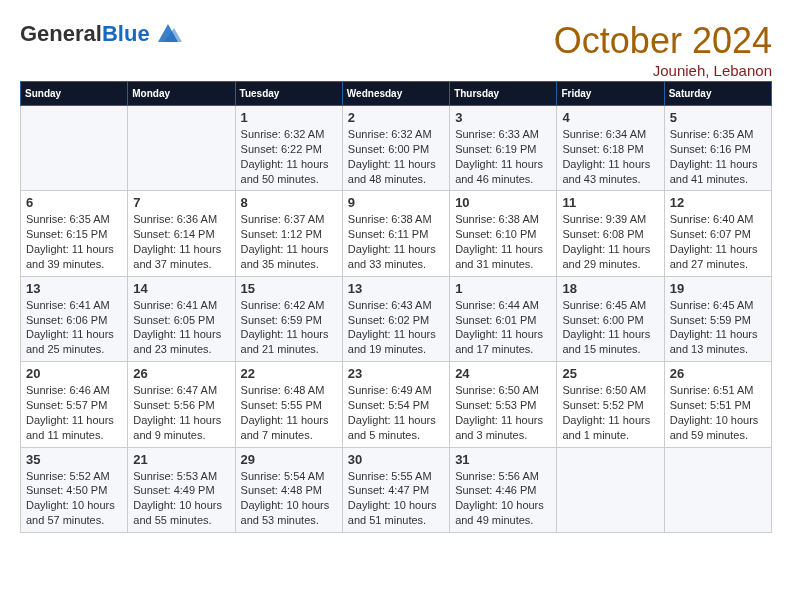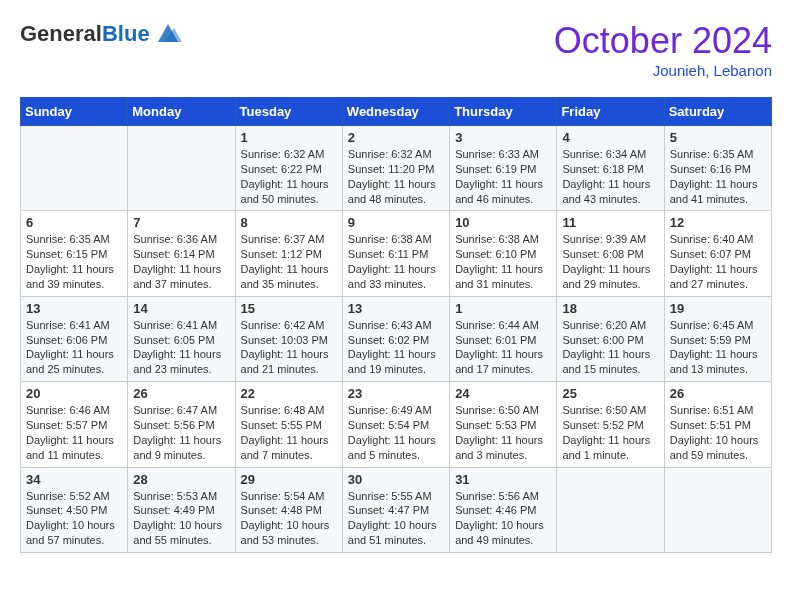"GeneralBlue" .header { margin-bottom: 18px -> 2px }
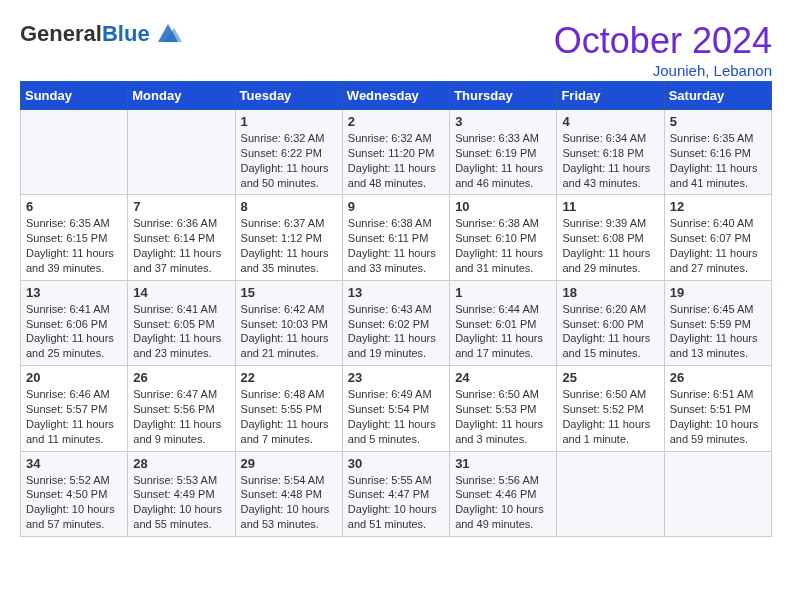"October 2024" .month-title { color: #6d28d9 -> #a16207 }
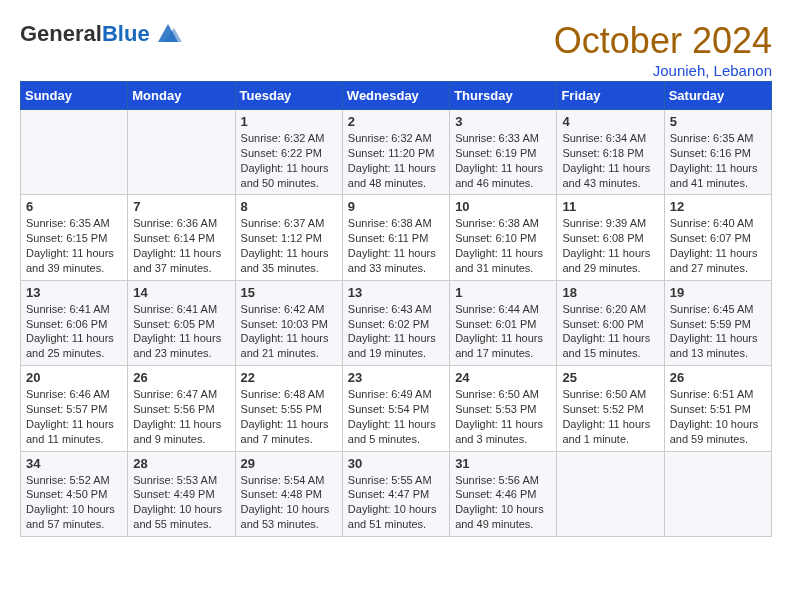"Jounieh, Lebanon" .subtitle { color: #1d4ed8 -> #7f1d1d }
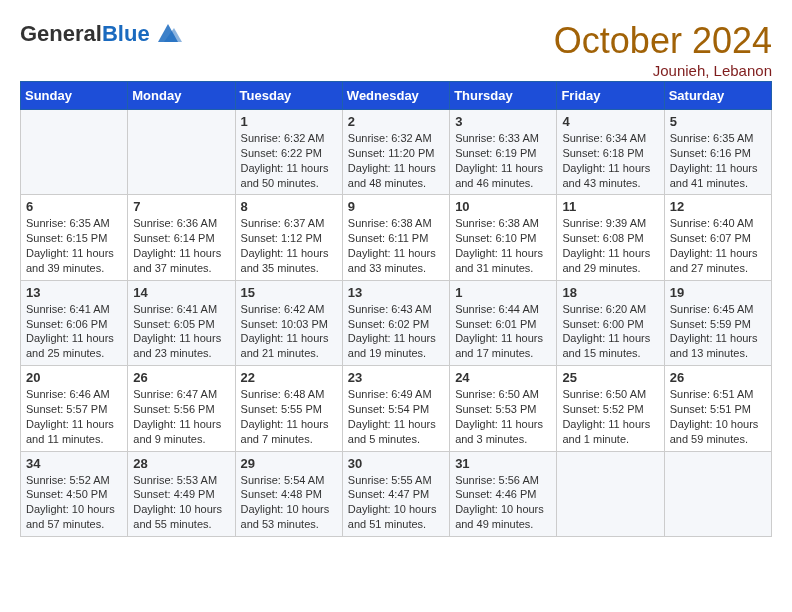"Sunday" .calendar thead tr th { background-color: #1d4ed8 -> #0f172a; font-size: 13px -> 10px }
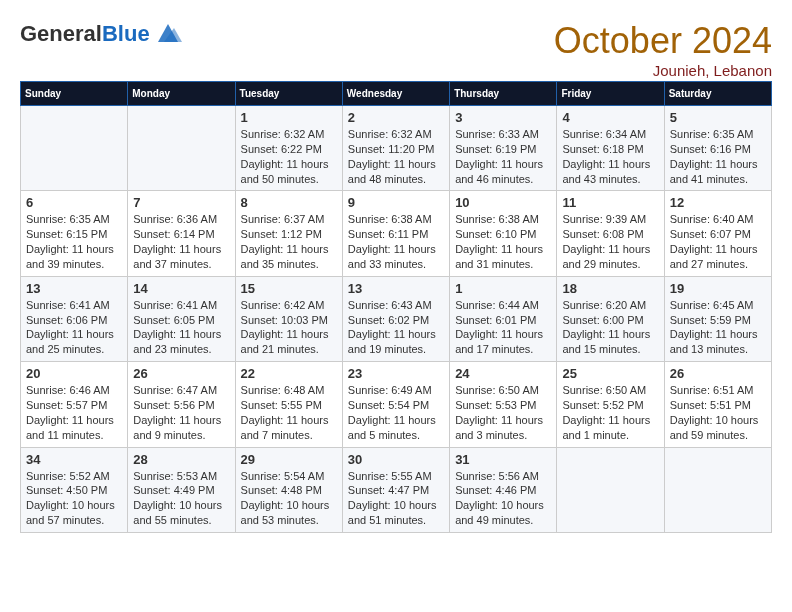"Sunrise: 6:32 AM Sunset: 11:20" div.cell-info { text: 11:20 -> 6:00 }
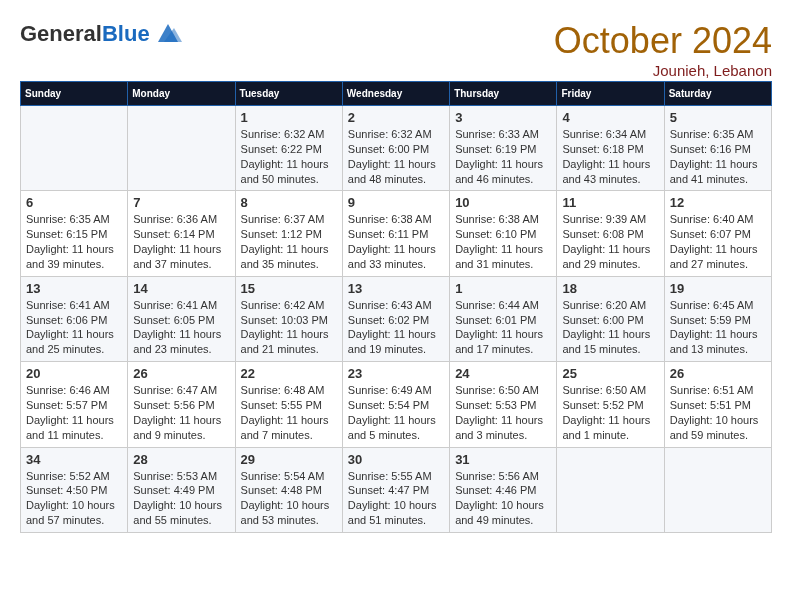"Sunrise: 6:42 AM Sunset: 10:03" div.cell-info { text: 10:03 -> 6:59 }
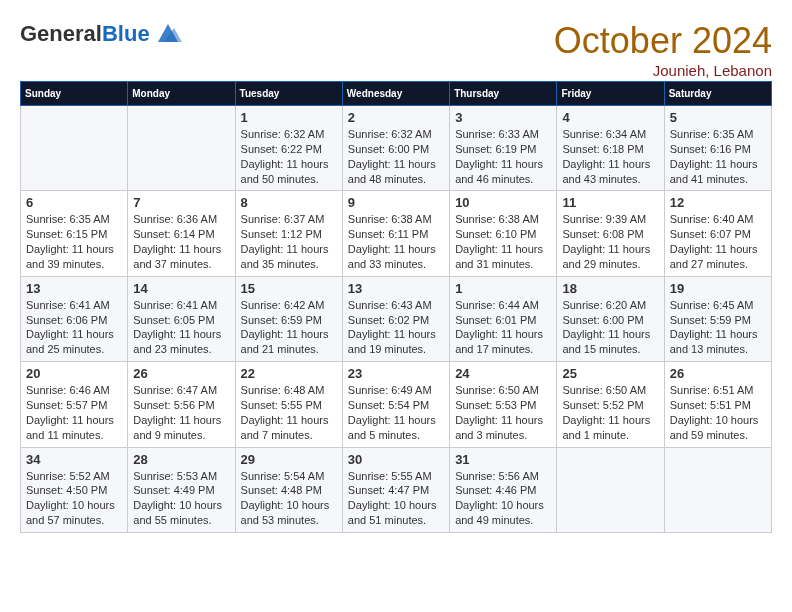"Sunrise: 6:20 AM Sunset: 6:00" div.cell-info { text: 6:20 -> 6:45 }
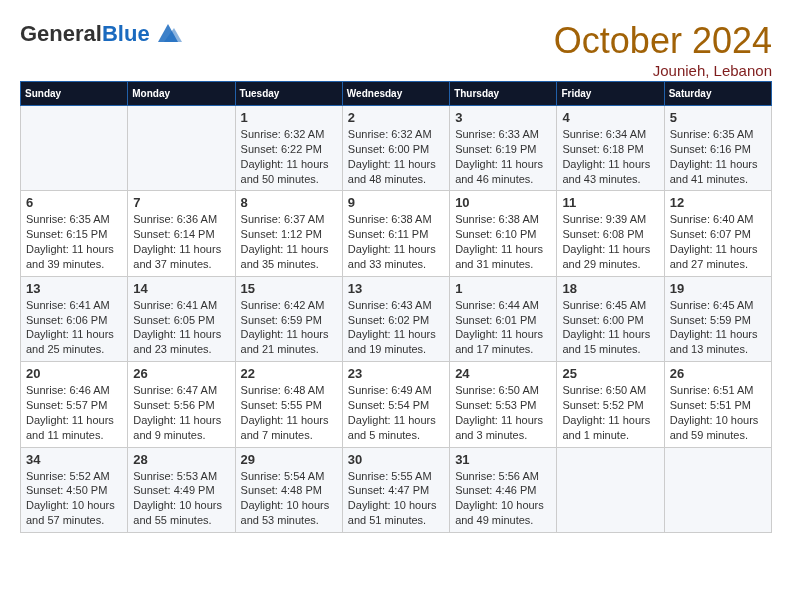"34" span.day-num { text: 34 -> 35 }
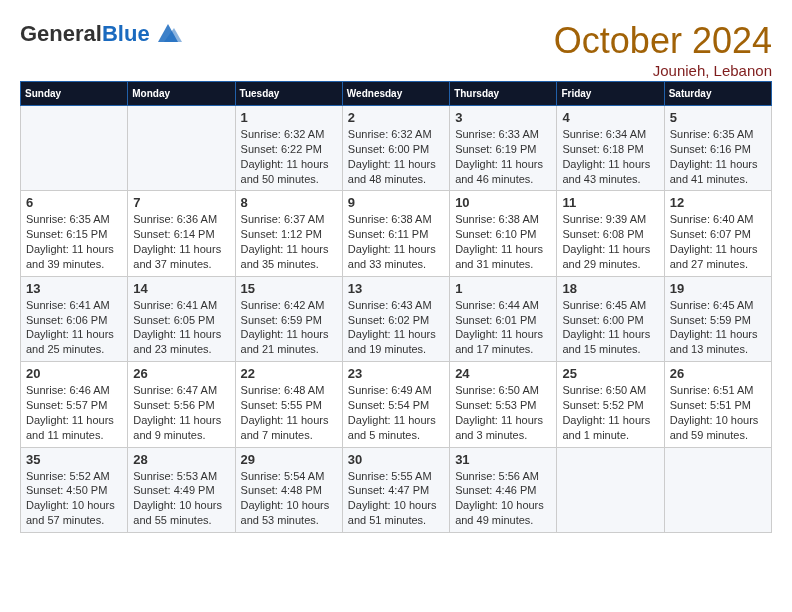"28" span.day-num { text: 28 -> 21 }
